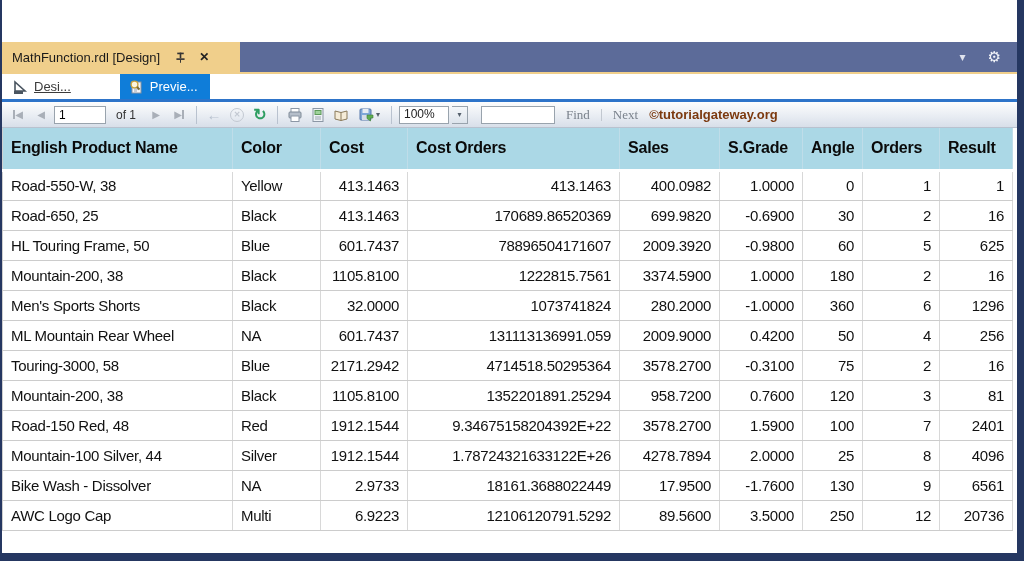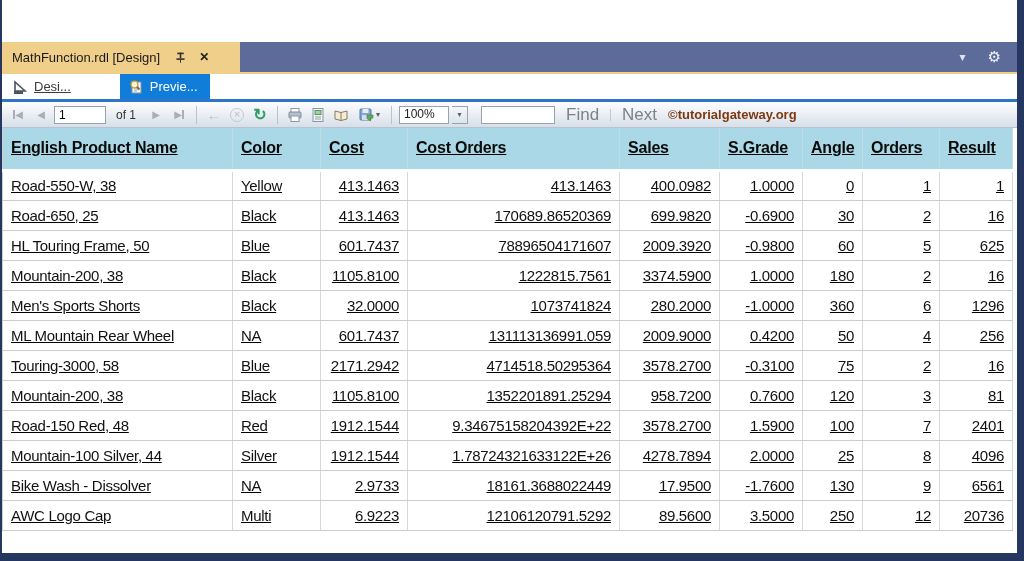"Find" .find-link { font-family: none -> Liberation Serif, serif; font-size: 17px -> 13px }
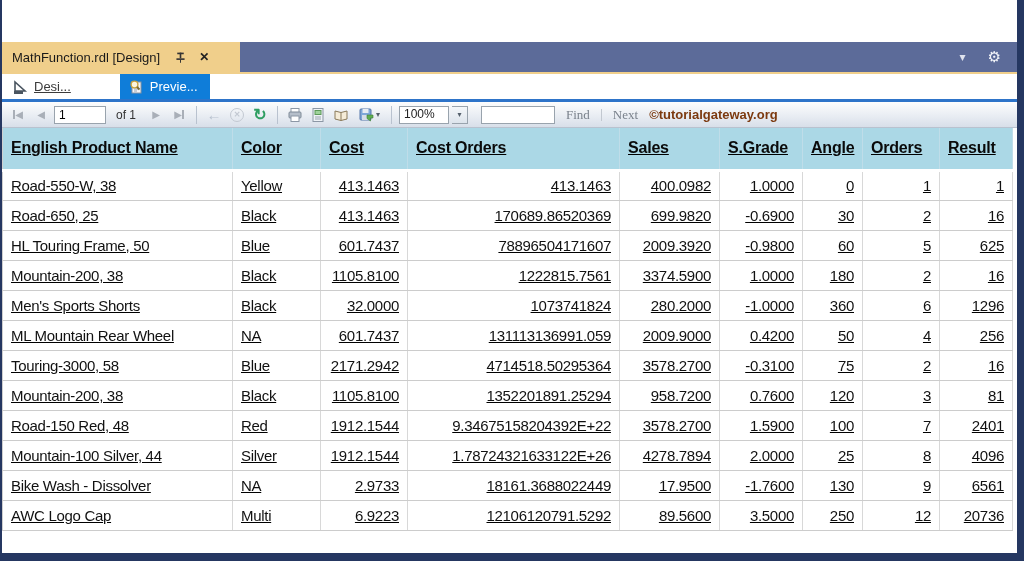"English Product Name" table.report { text-decoration: underline -> none }
